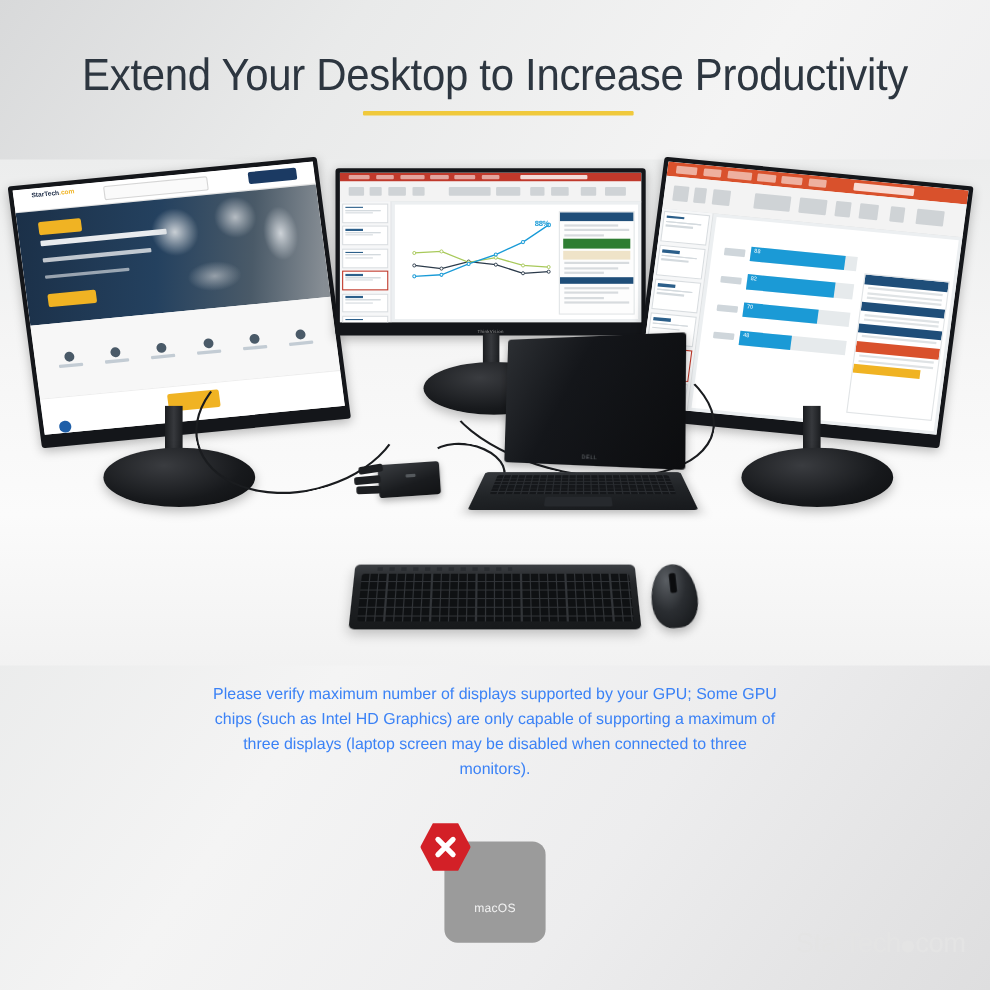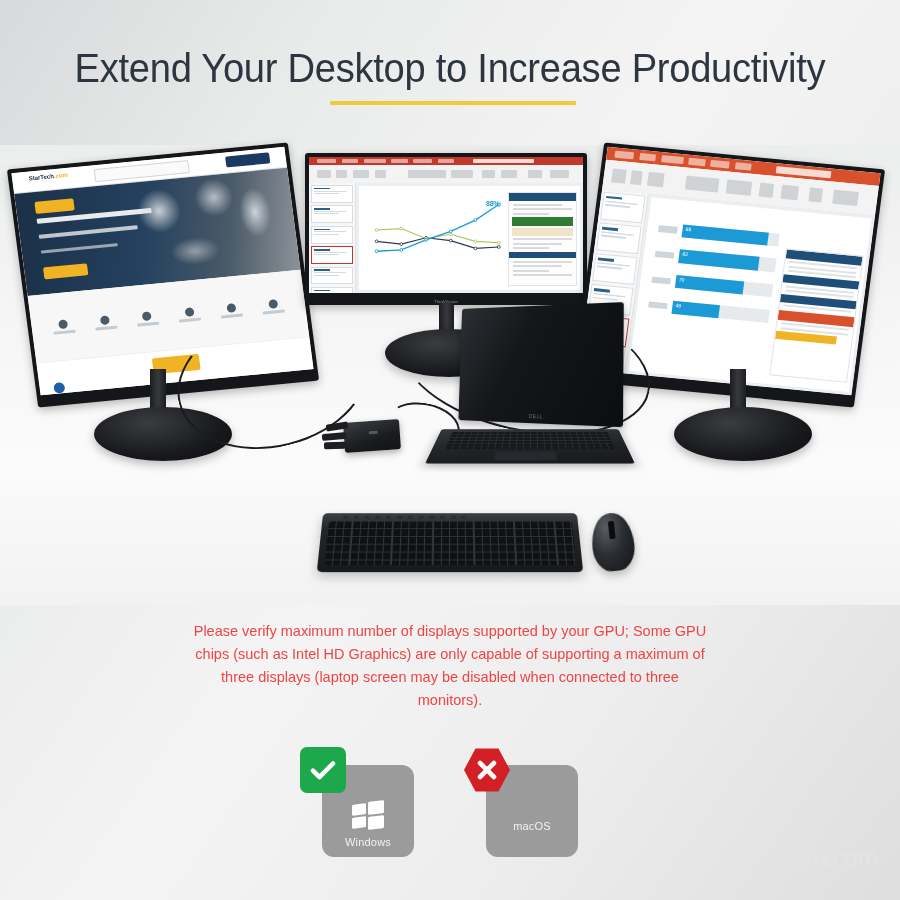"Please verify maximum number of" .cap p { color: #ef4444 -> #3b82f6 }
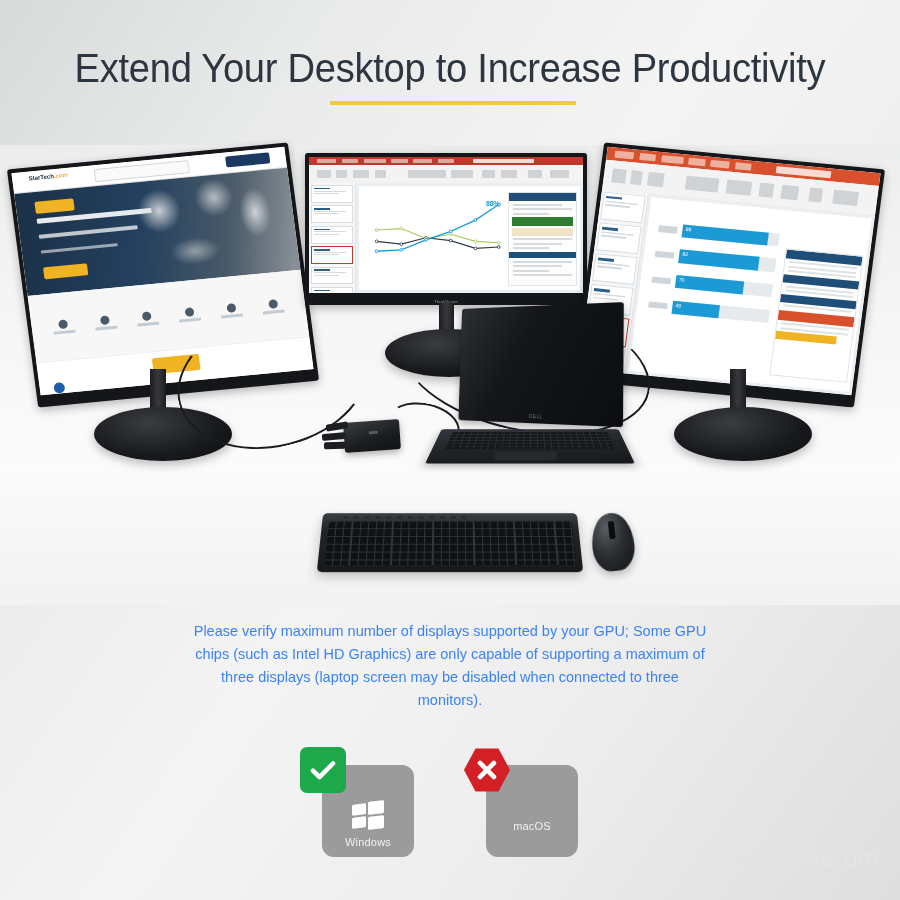"Windows" div.tile { html: <div> <div> <svg> <path></path> </svg> </div> <div> <i></i> <i></i> <i></i> <i></i> </div> <div>Windows</div> </div> -> none }
